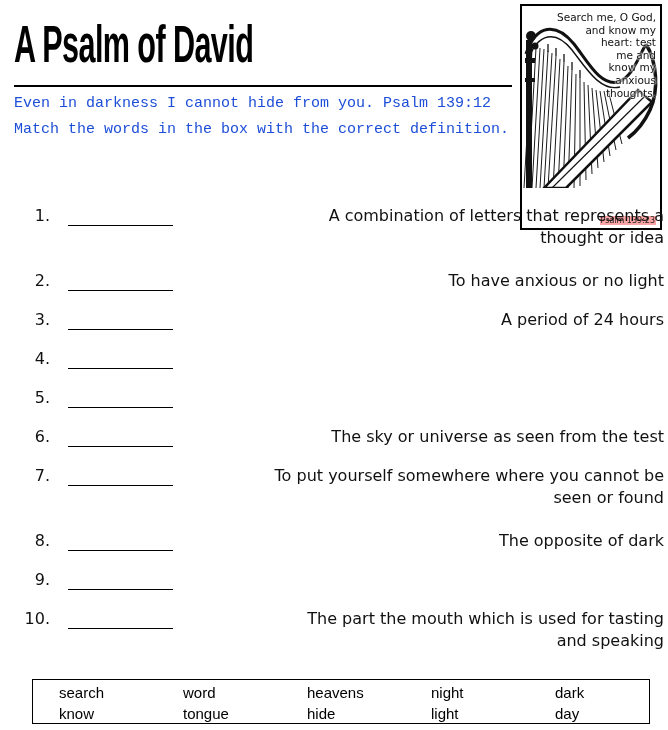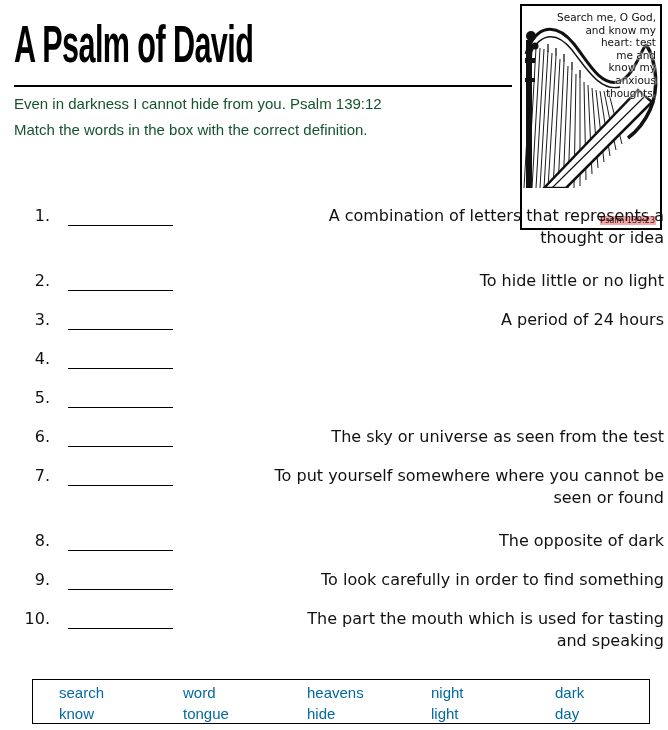"Even in darkness I cannot" .subtitle { color: #14532d -> #1d4ed8; font-family: Liberation Sans, sans-serif -> Liberation Mono, monospace }
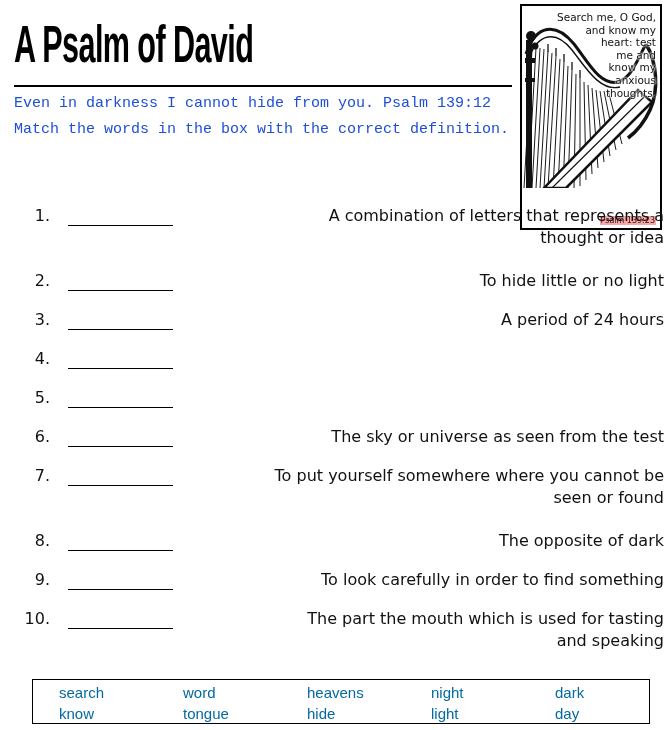"To hide little or no" span.definition { text: hide little -> have anxious }
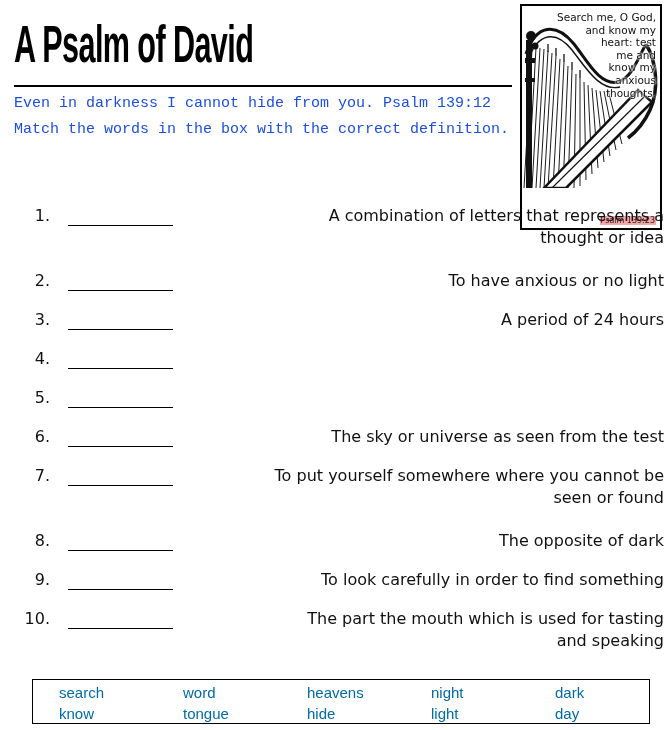"To look carefully in order" span.definition { html: <span>To look carefully in order to find something</span> -> none }
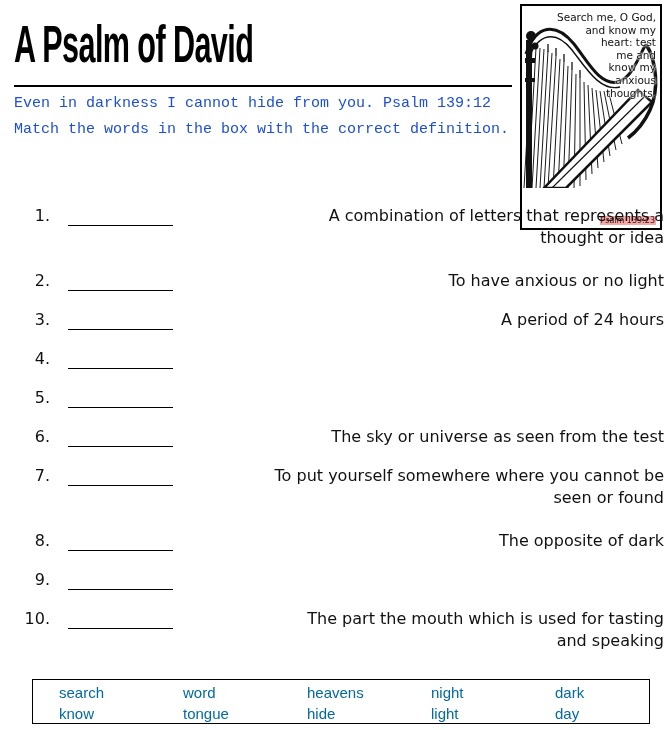"search" .word-bank { color: #0369a1 -> #000000 }
